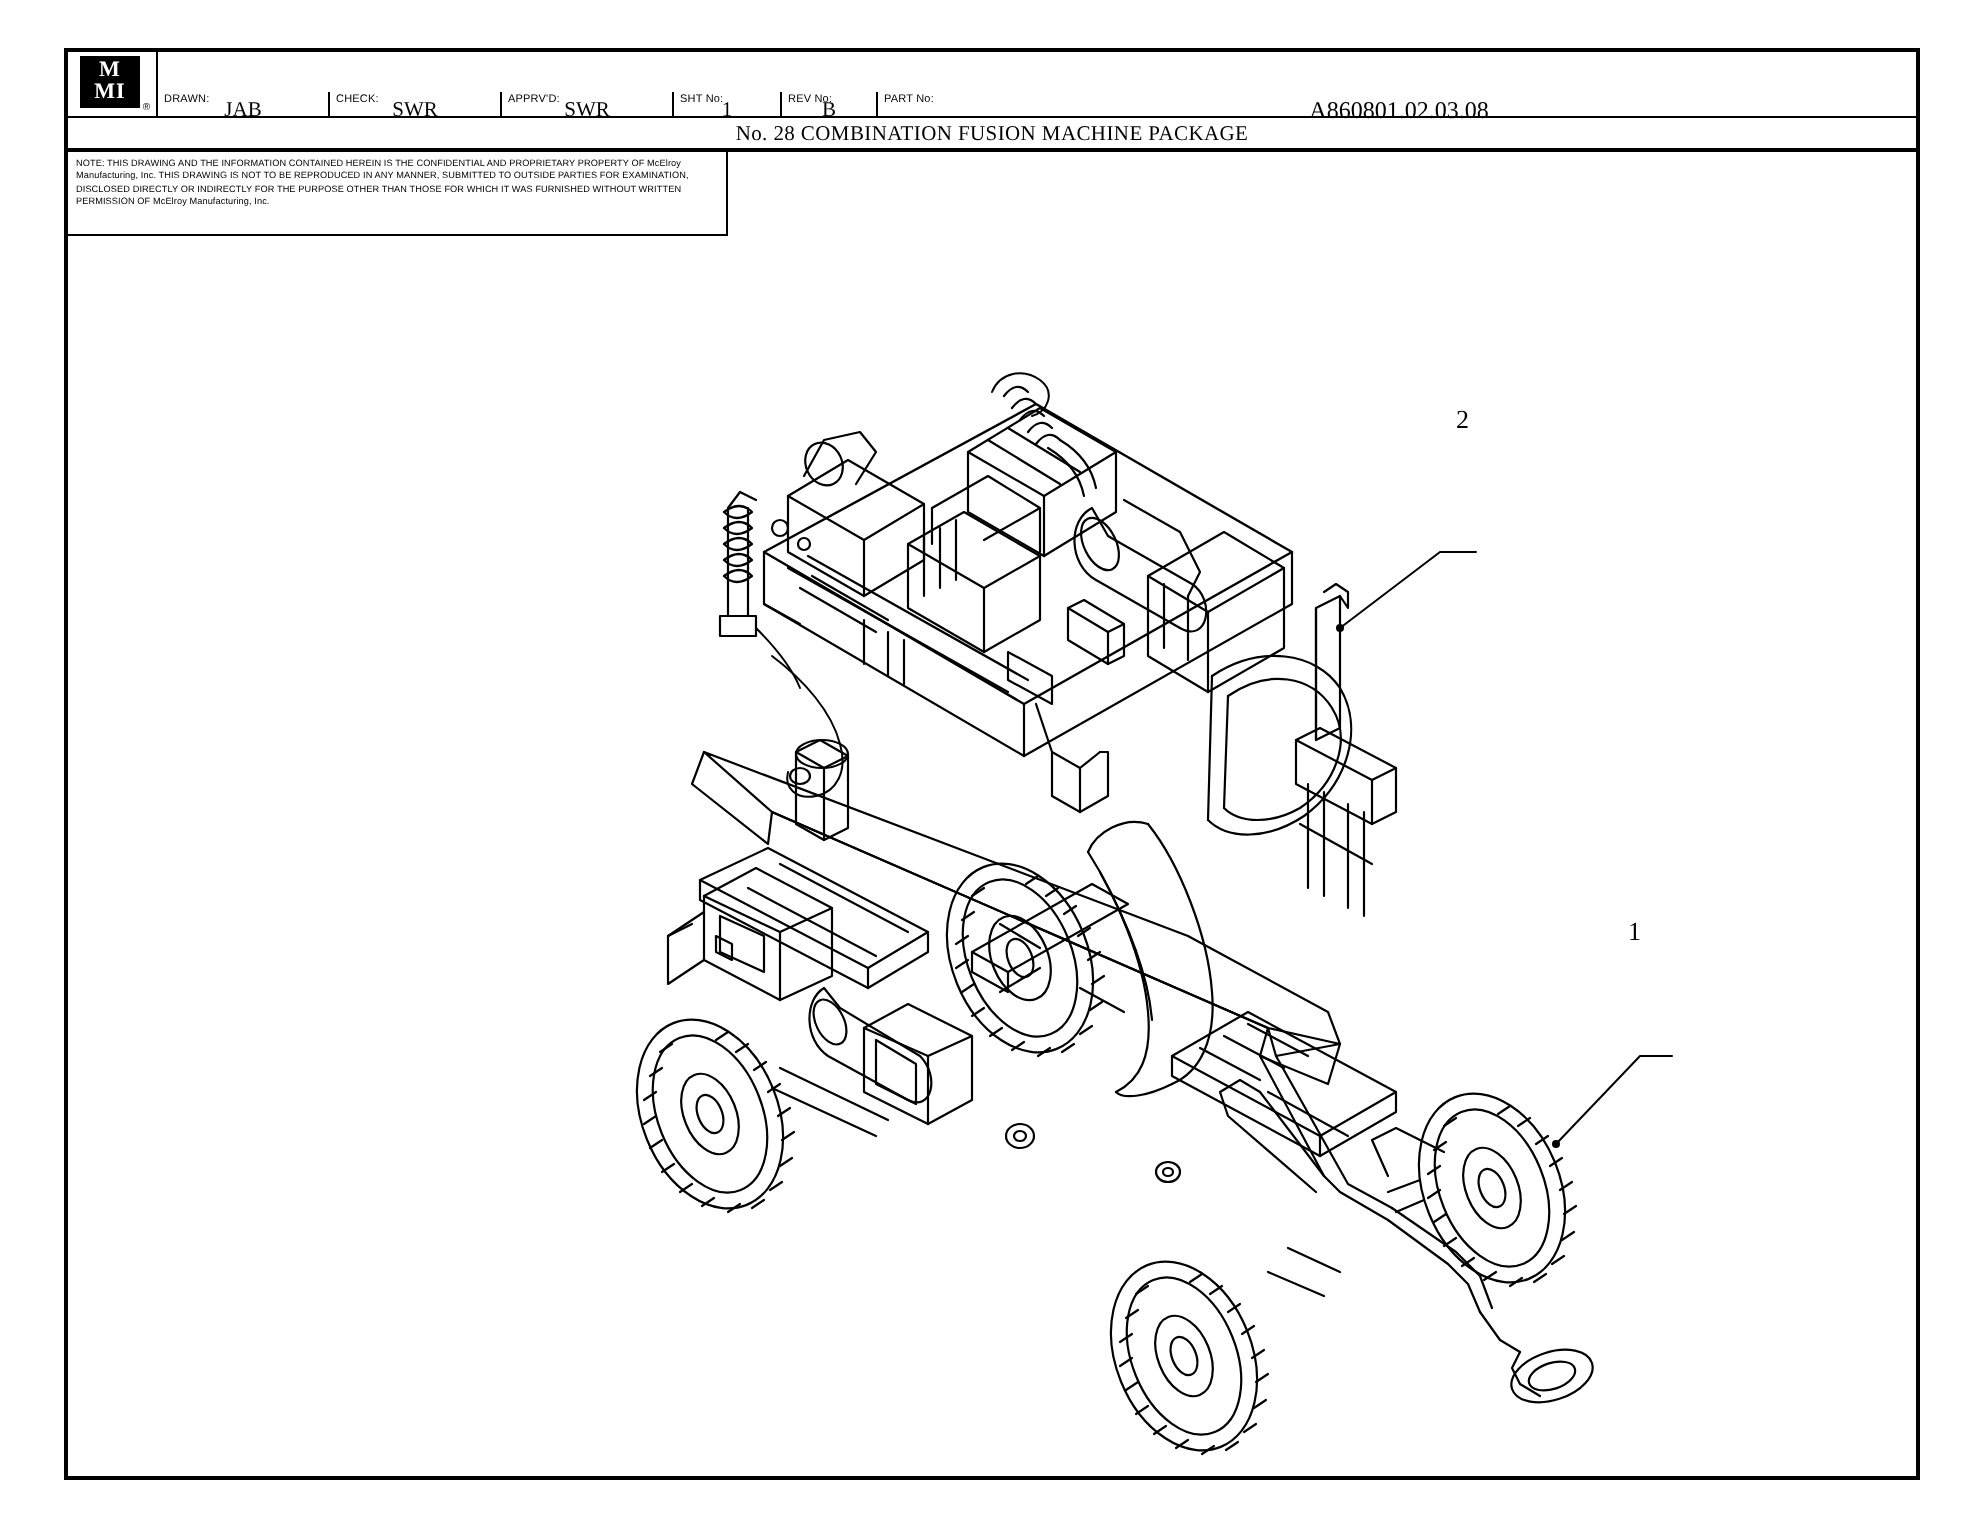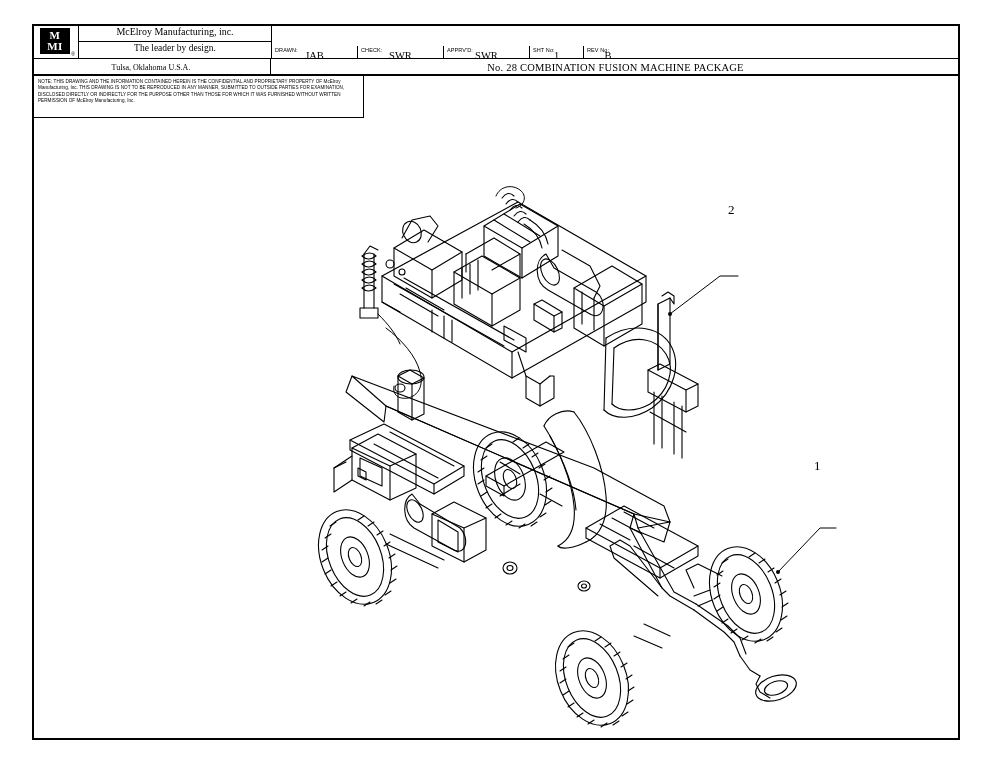"McElroy Manufacturing, inc." div.company-cell { html: <div> <div>McElroy Manufacturing, inc.</div> <div>The leader by design.</div> </div> -> none }
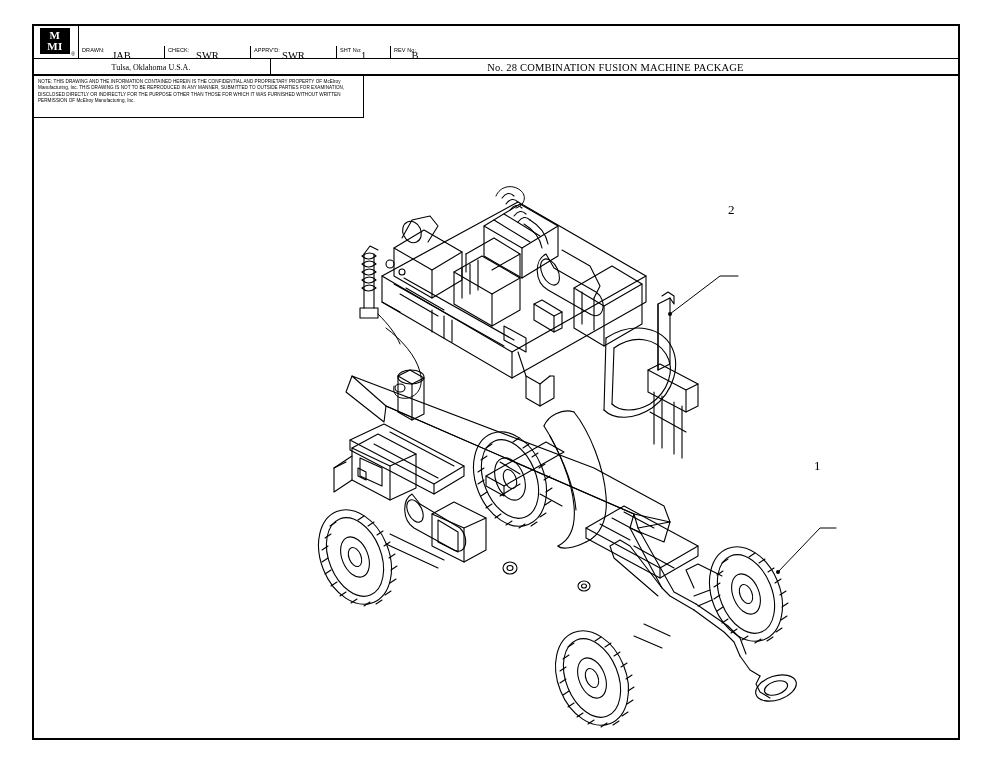"A860801.02.03.08" div.cell { html: none -> <div> <span>PART No:</span> <span>A860801.02.03.08</span> </div> }
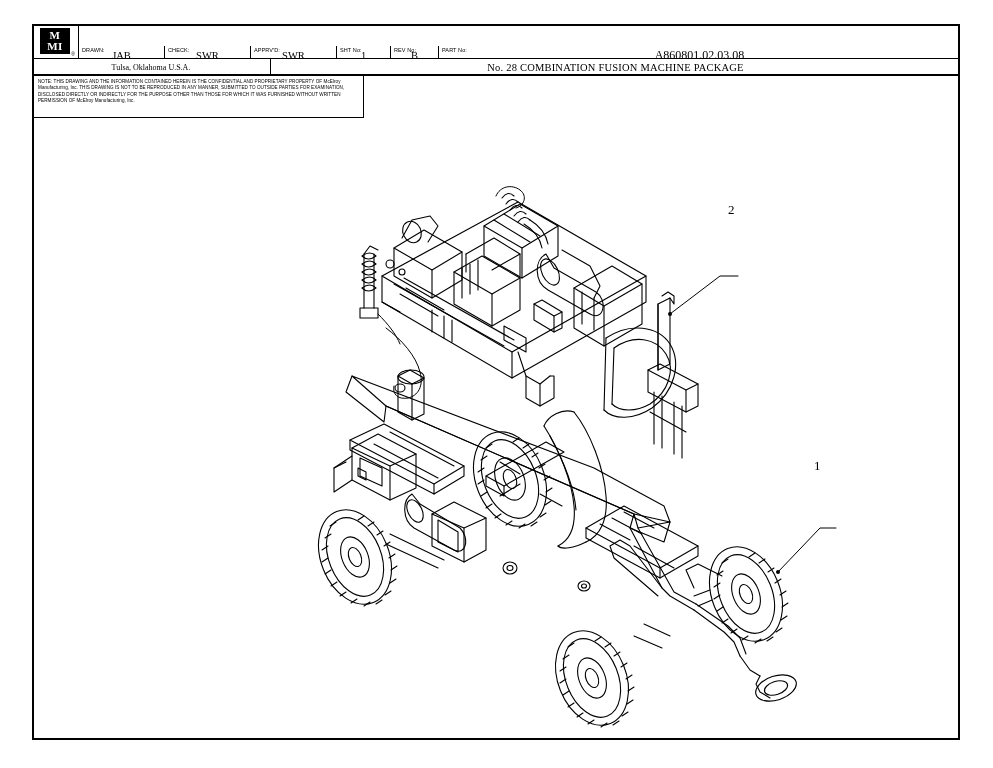"Tulsa, Oklahoma U.S.A." div.city-cell { html: <div>Tulsa, Oklahoma U.S.A.</div> -> none }
